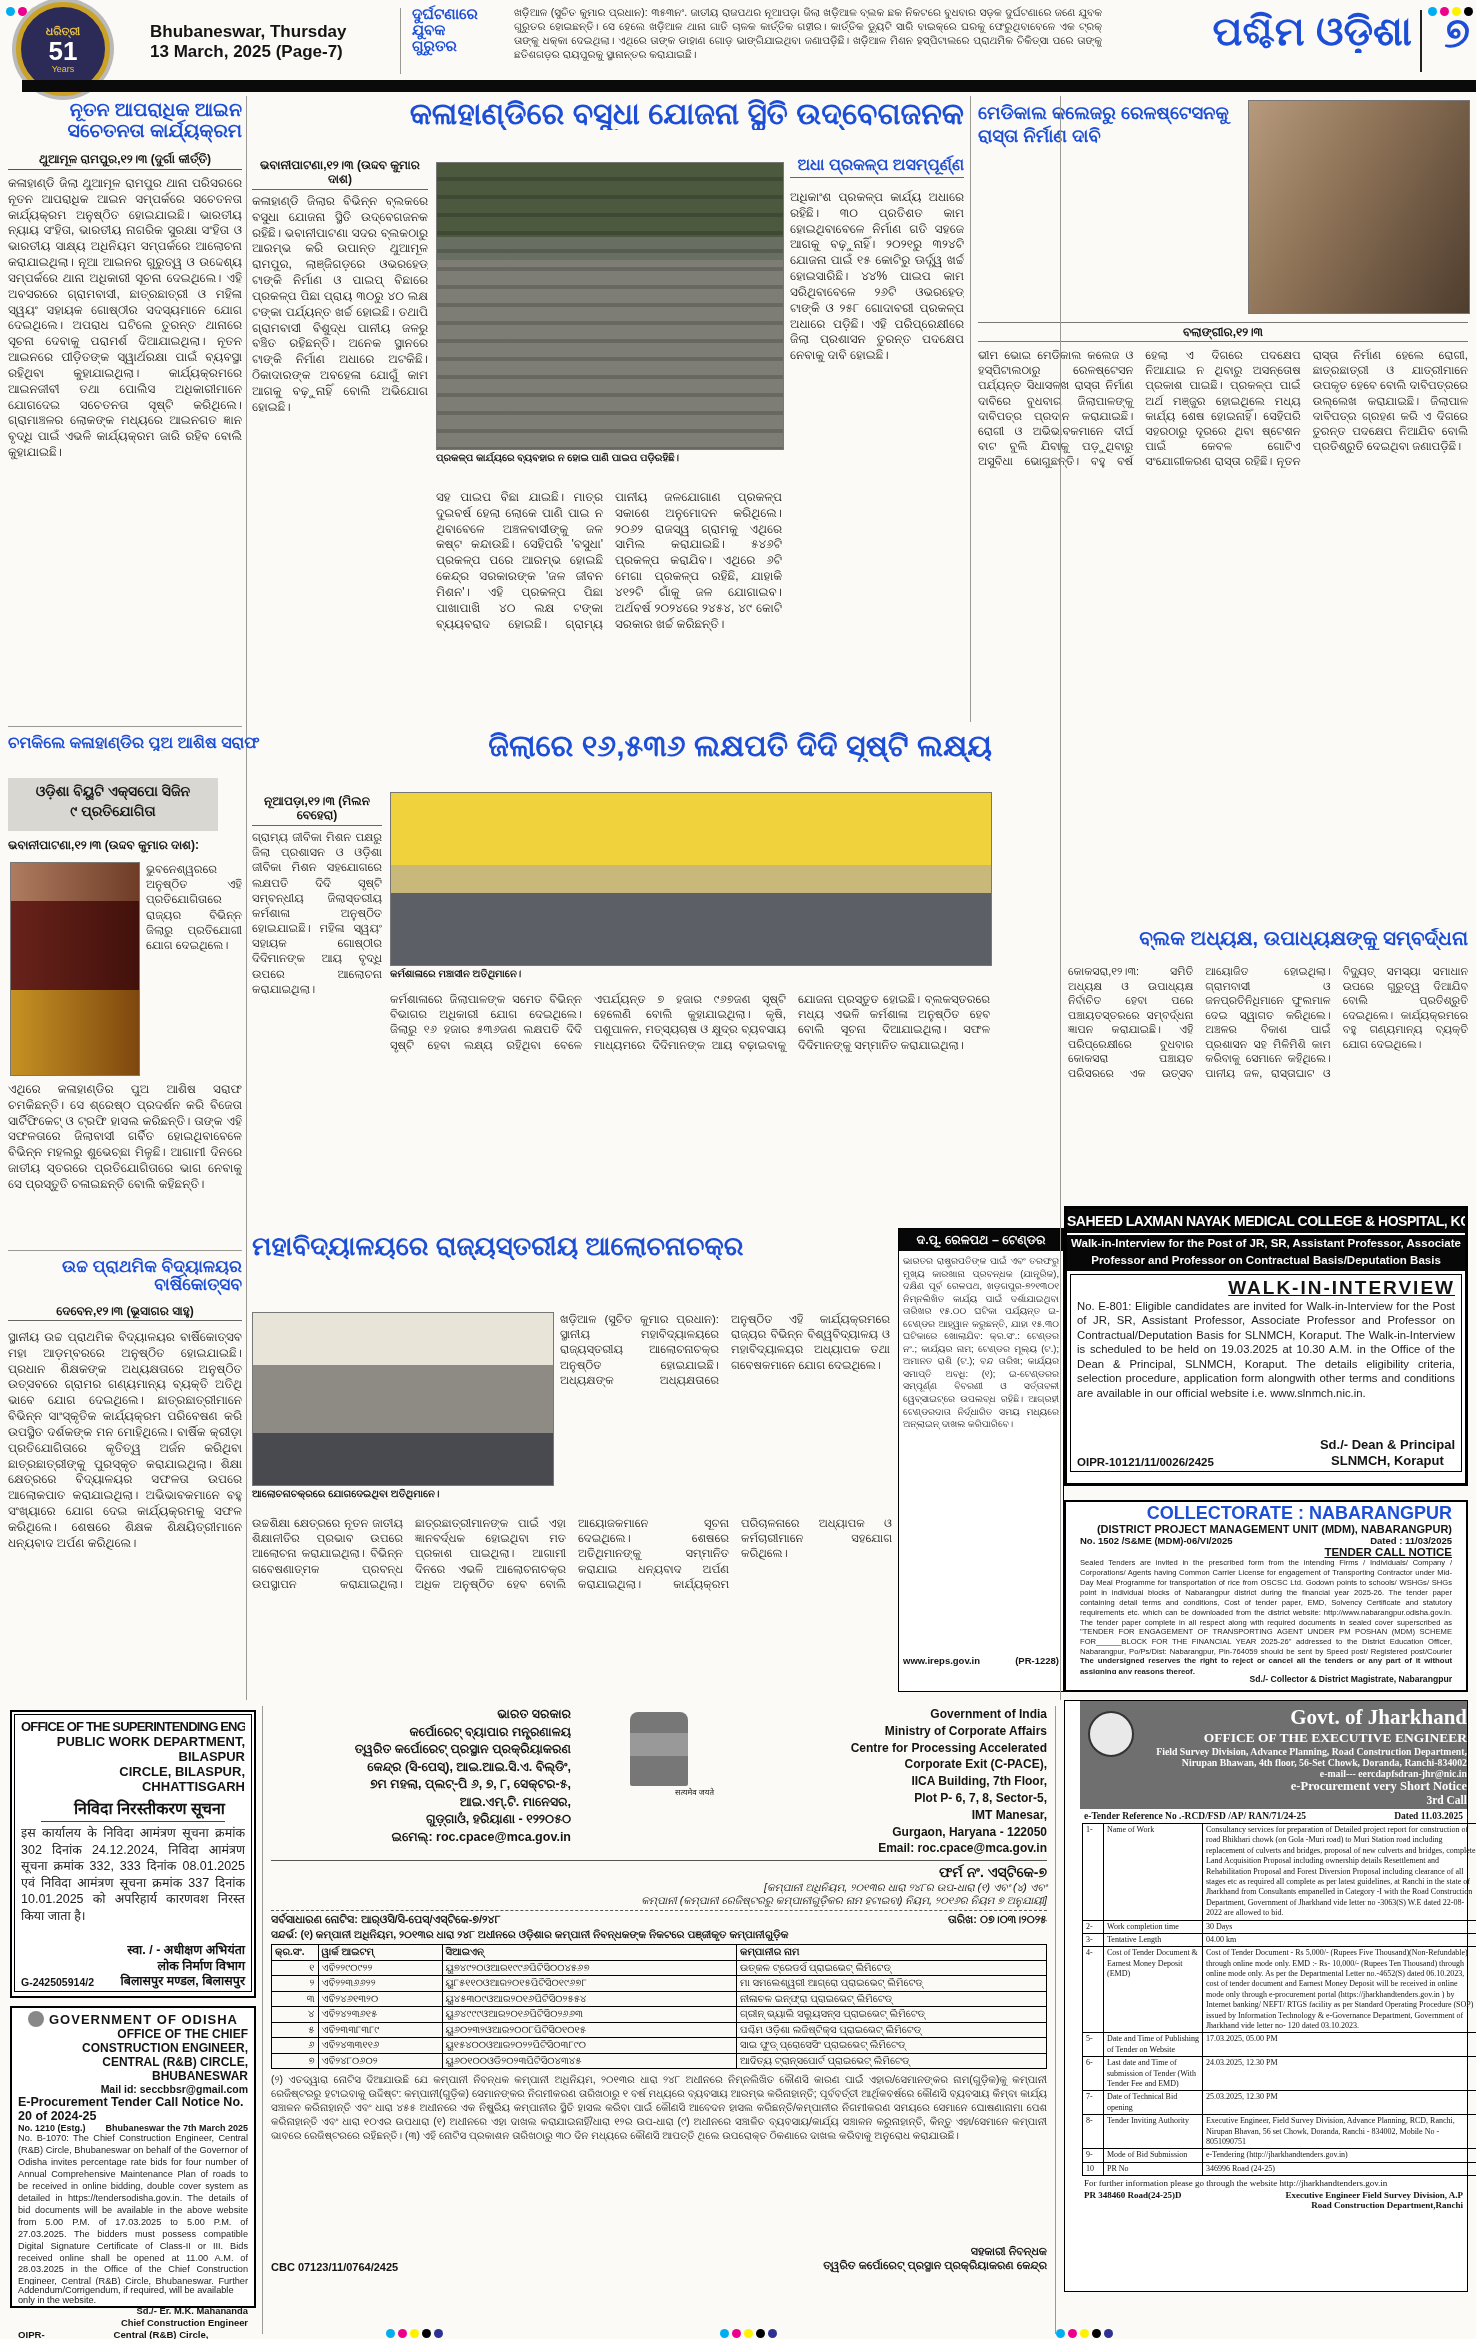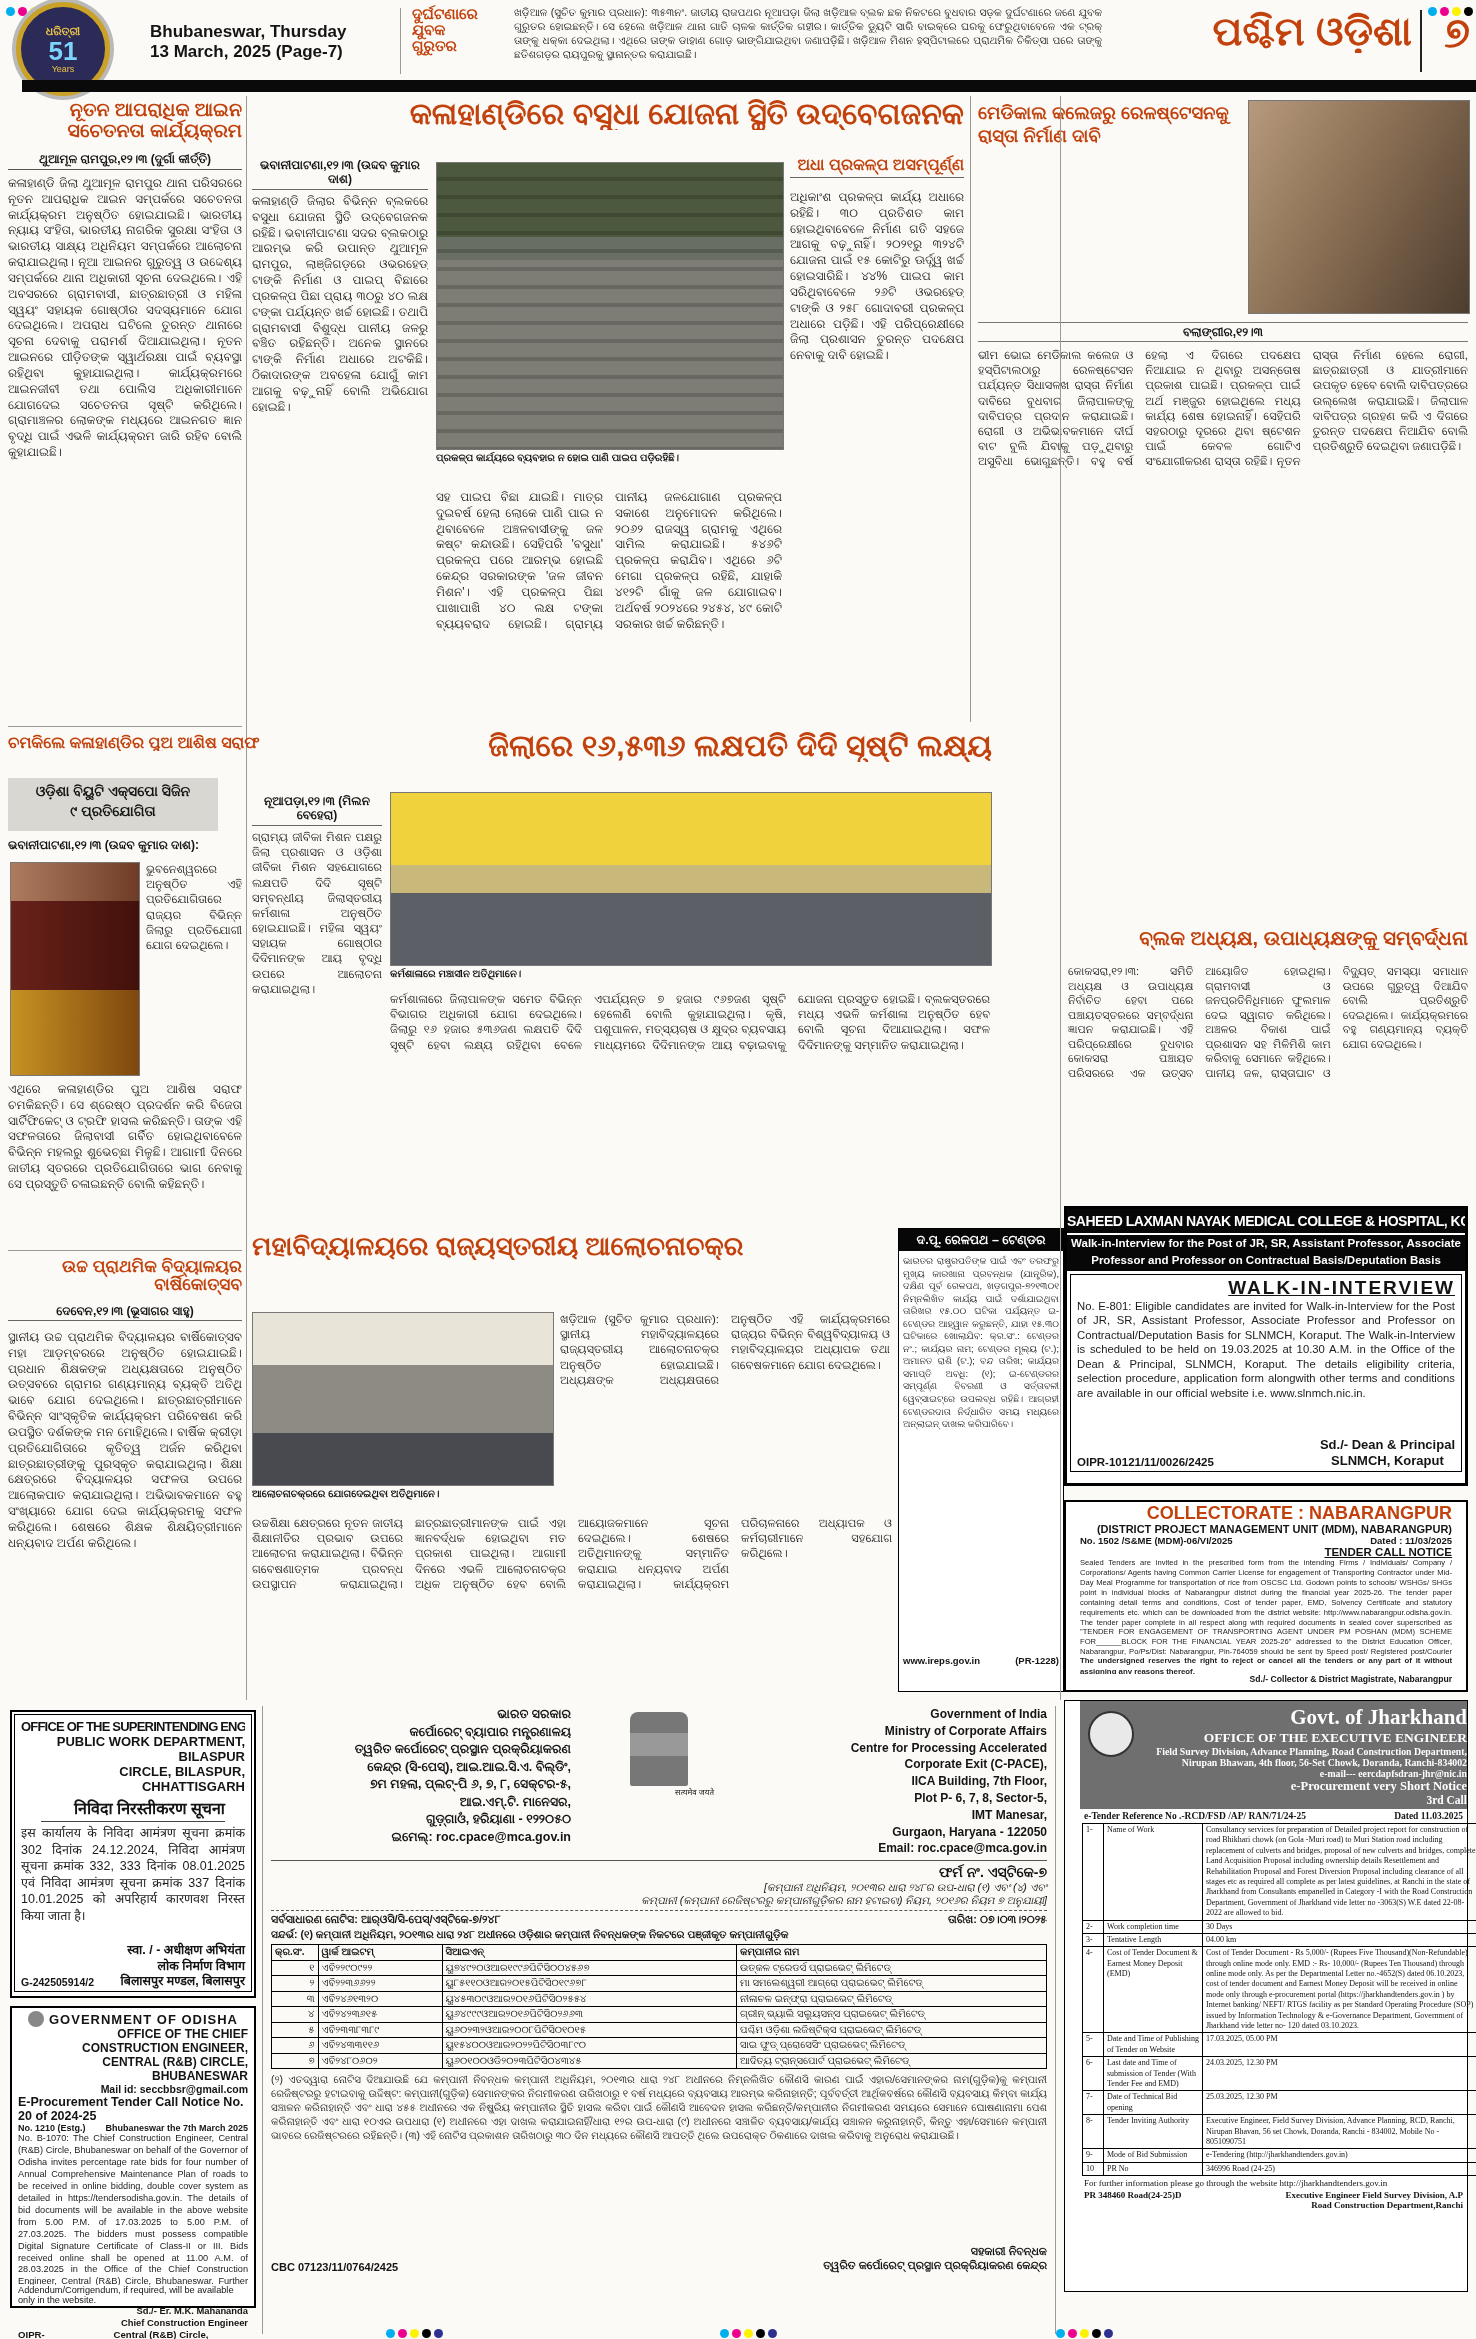"ଦୁର୍ଘଟଣାରେ" .hl { color: #c2410c -> #1d4ed8 }
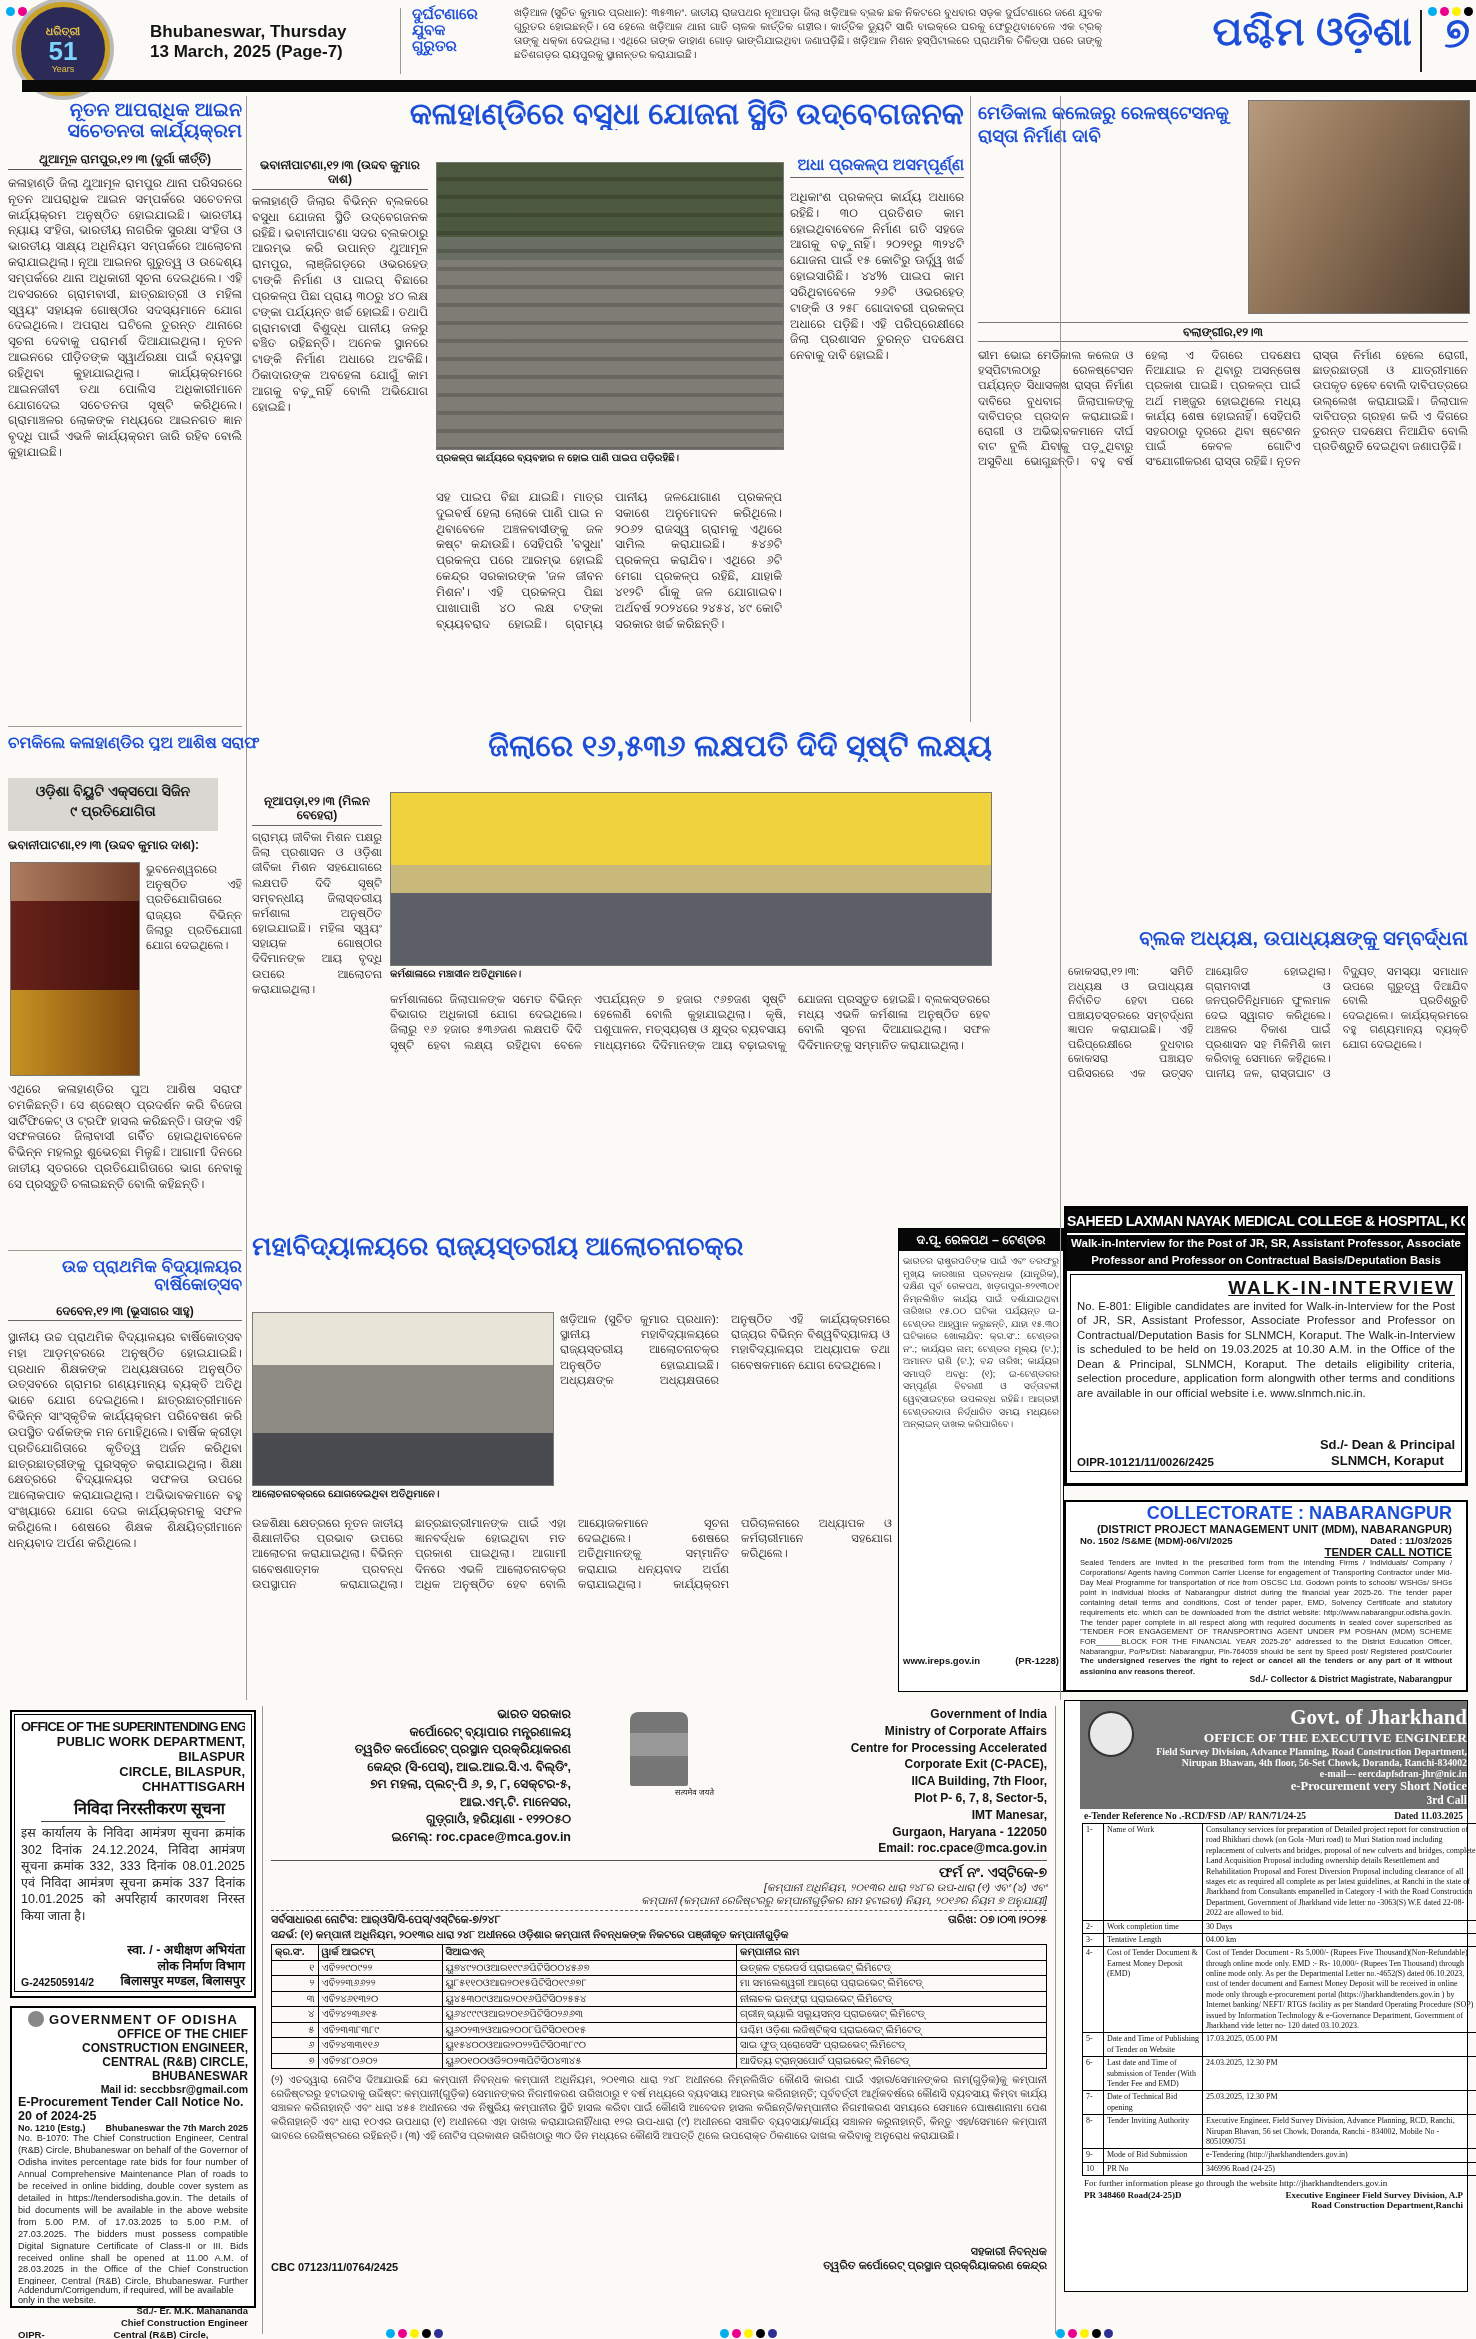"51" div { color: #7dd3fc -> #ffffff }
